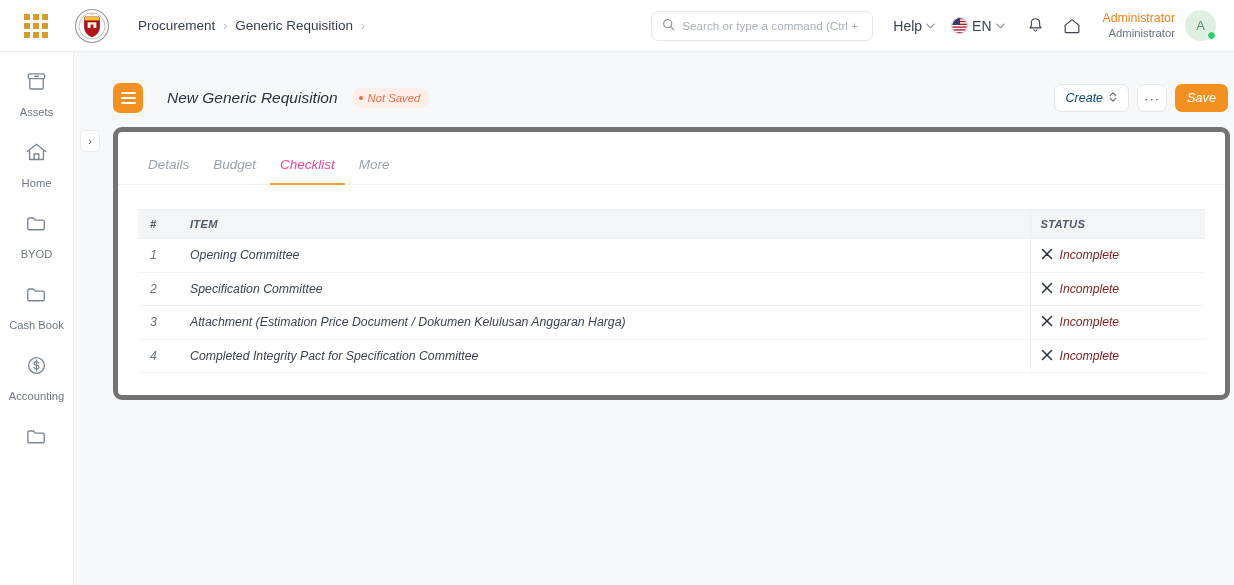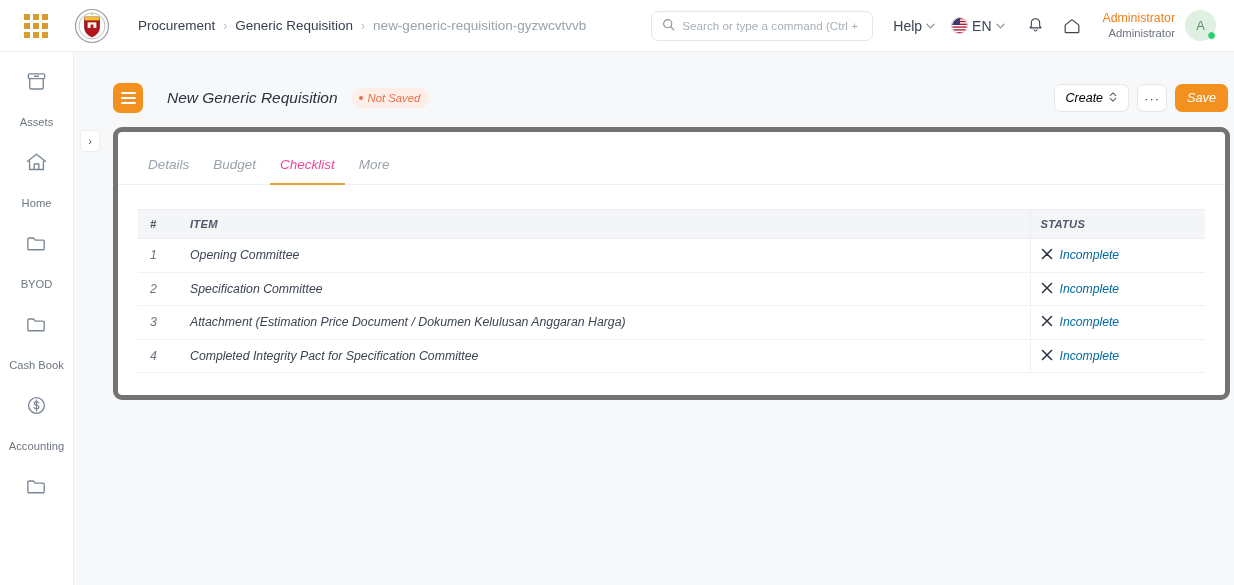"new-generic-requisition-gyzwcvtvvb" span.bc-item { html: <span>new-generic-requisition-gyzwcvtvvb</span> -> none }
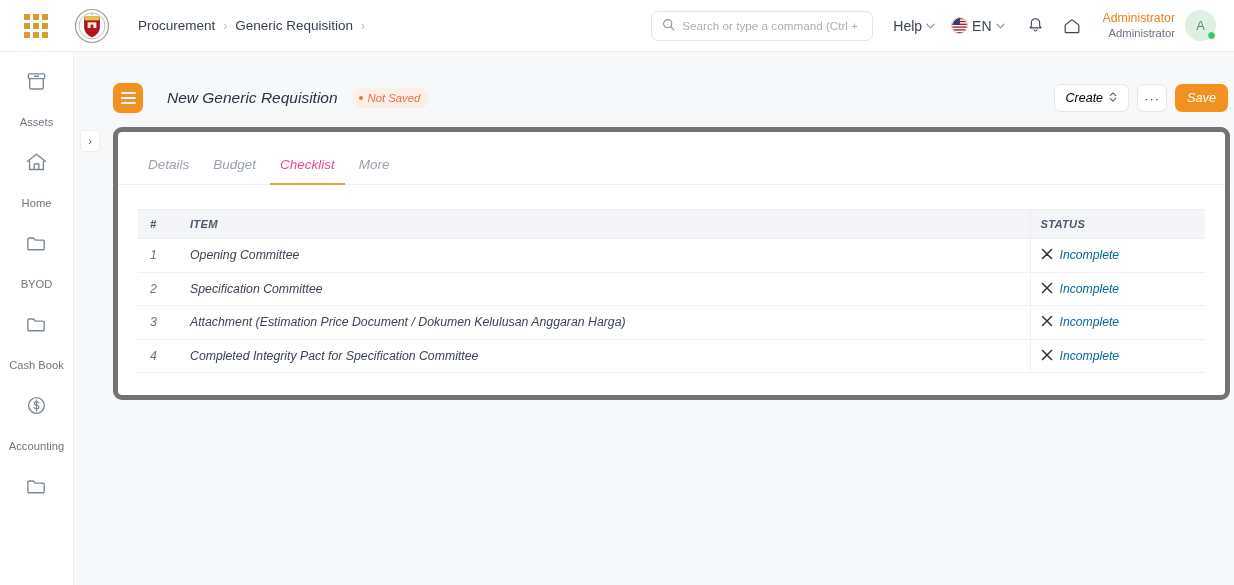"Create" .btn-create { color: #000000 -> #0c4a6e }
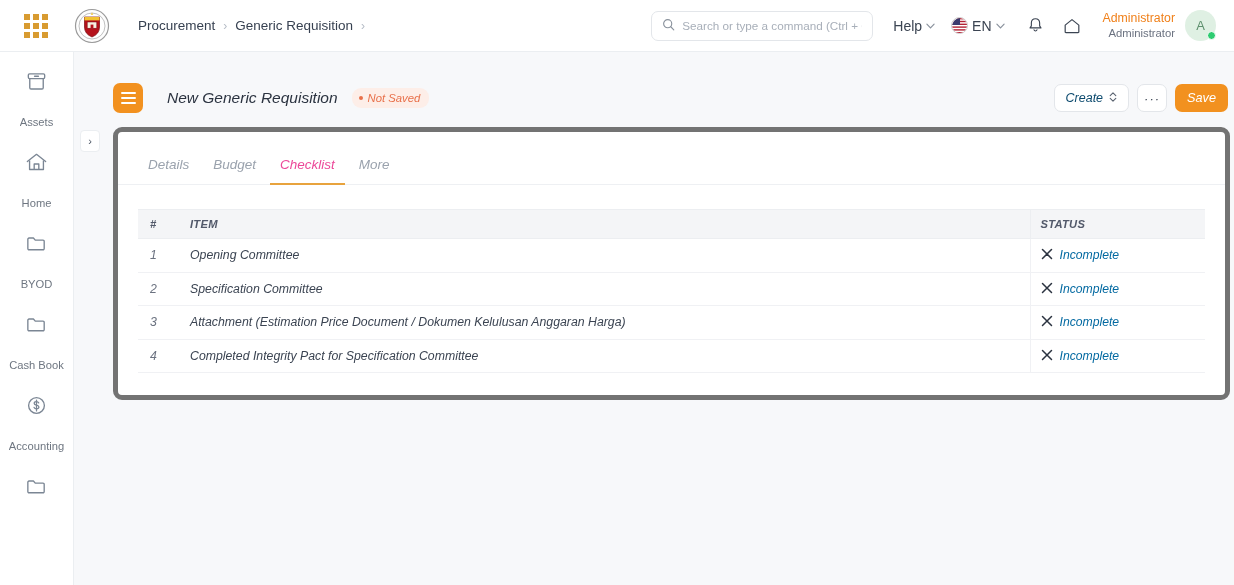"Assets" .side-item { gap: 22px -> 12px }
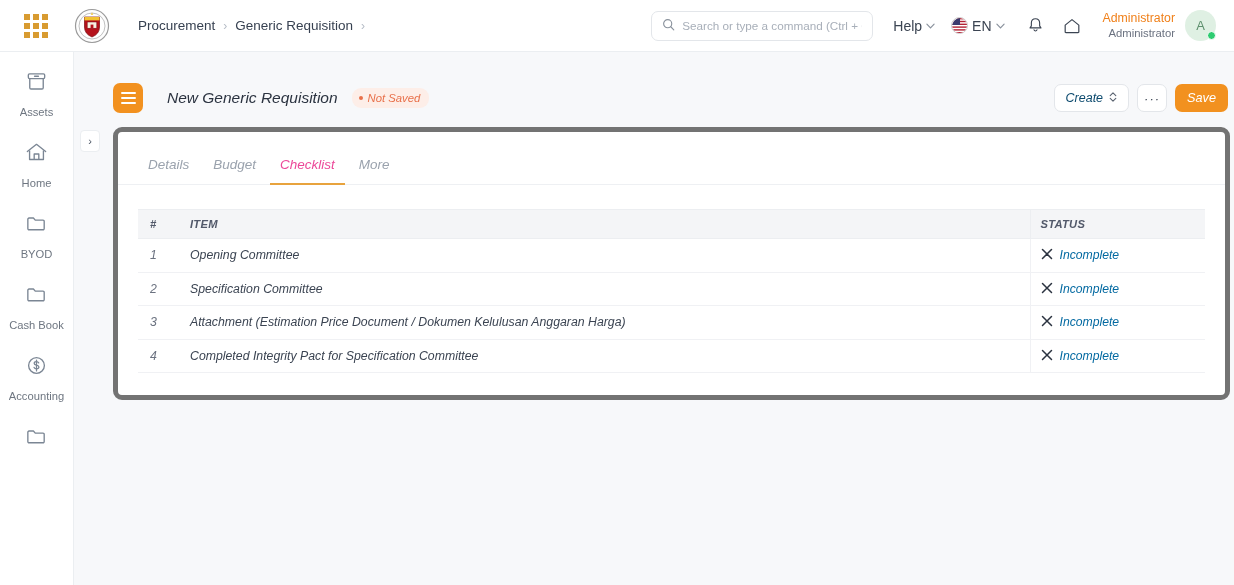"Incomplete" .status-text { color: #0369a1 -> #7f1d1d }
